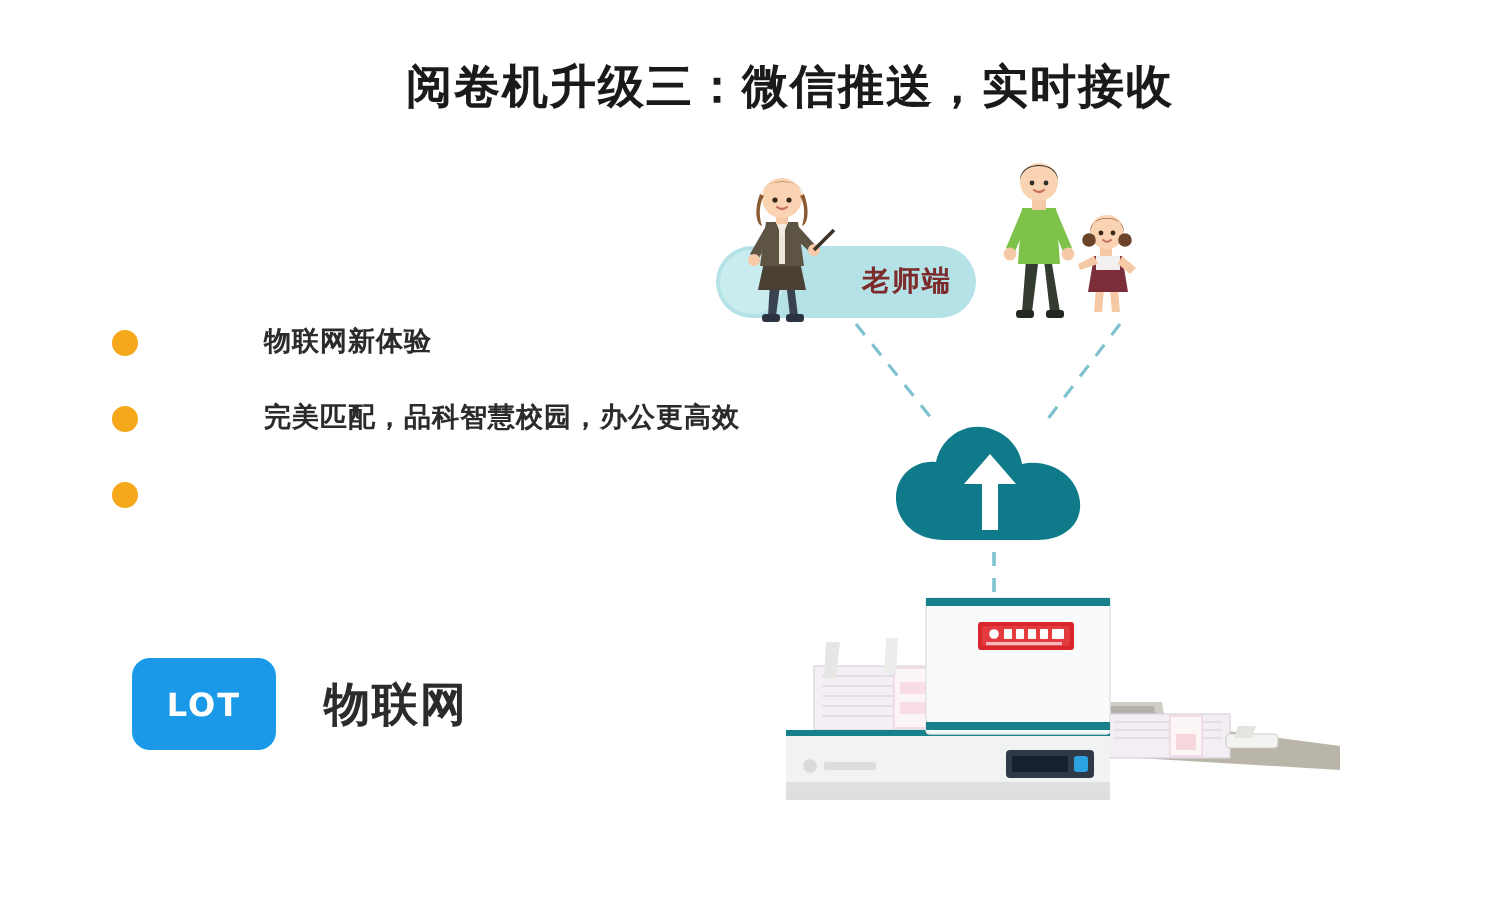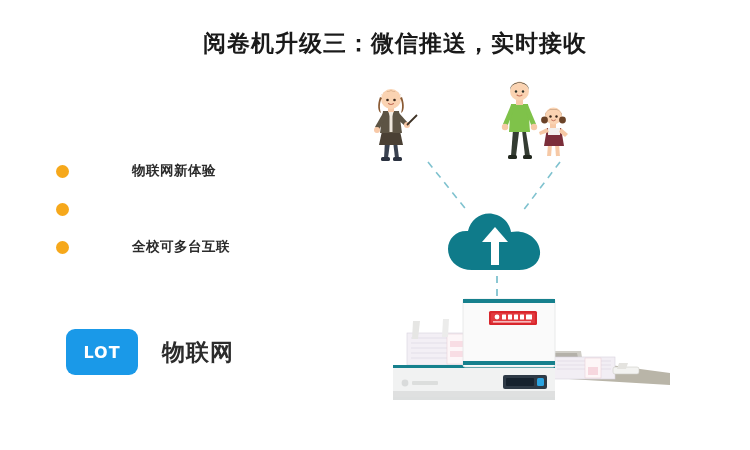"老师端" div.pill { html: none -> <div> <span></span> <span>老师端</span> </div> }
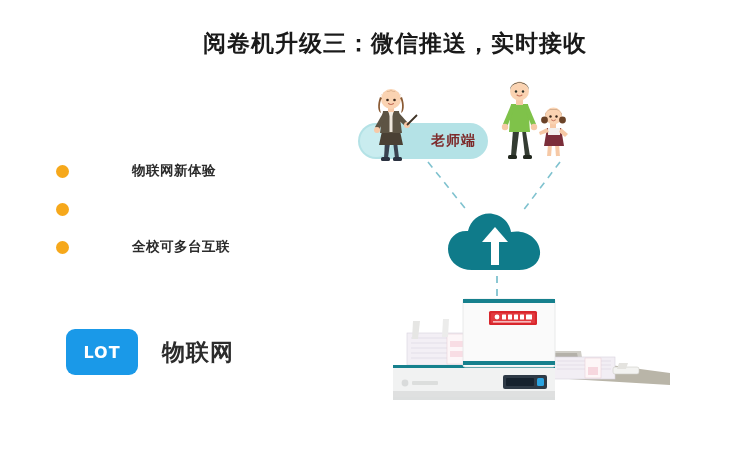"完美匹配，品科智慧校园，办公更高效" div.bullet-row { html: none -> <div> <span></span> <span>完美匹配，品科智慧校园，办公更高效</span> </div> }
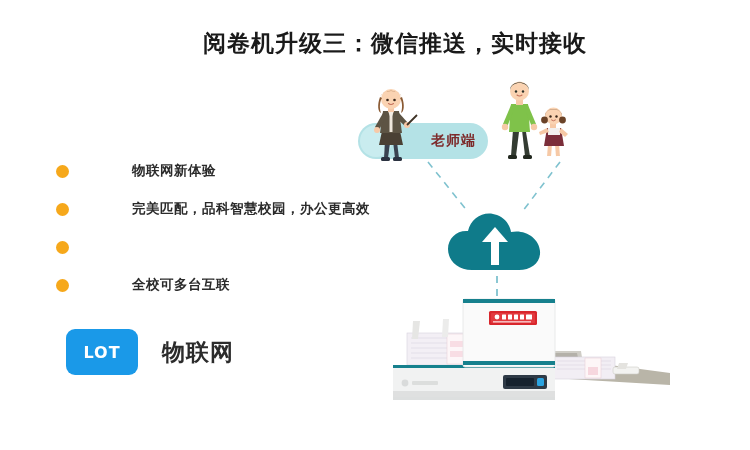"全校可多台互联" div.bullet-row { html: <div> <span></span> <span>全校可多台互联</span> </div> -> none }
